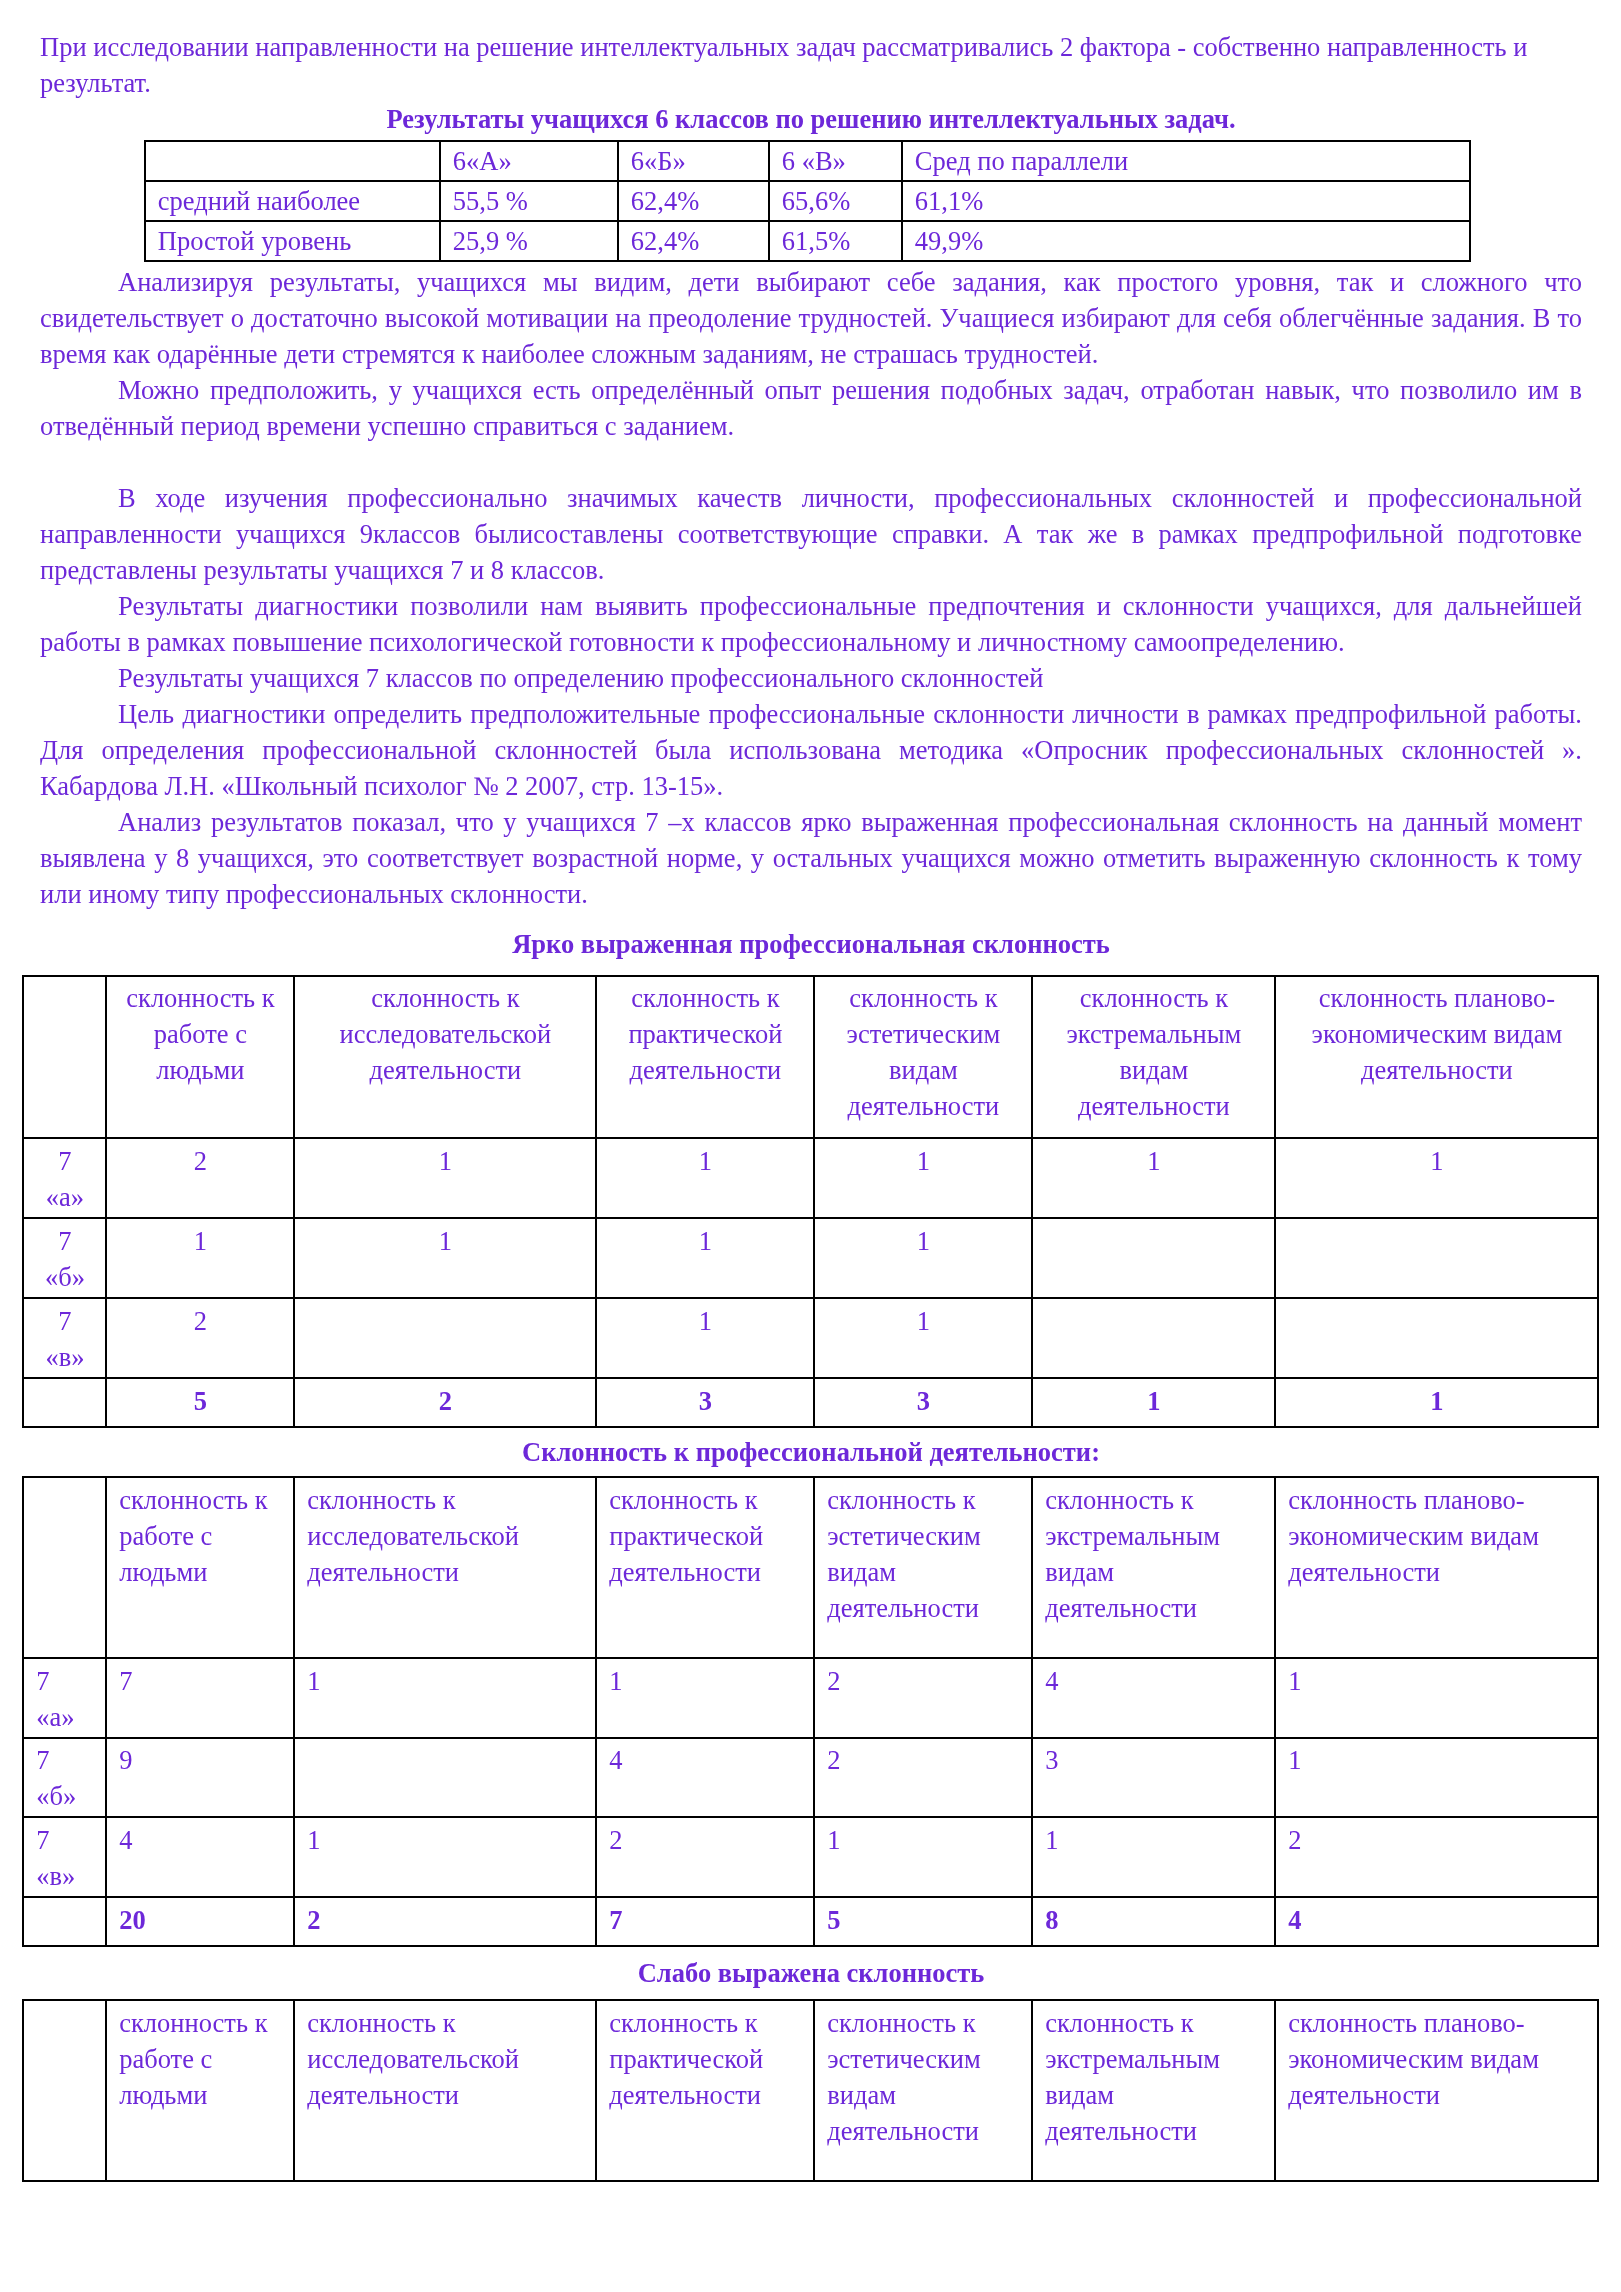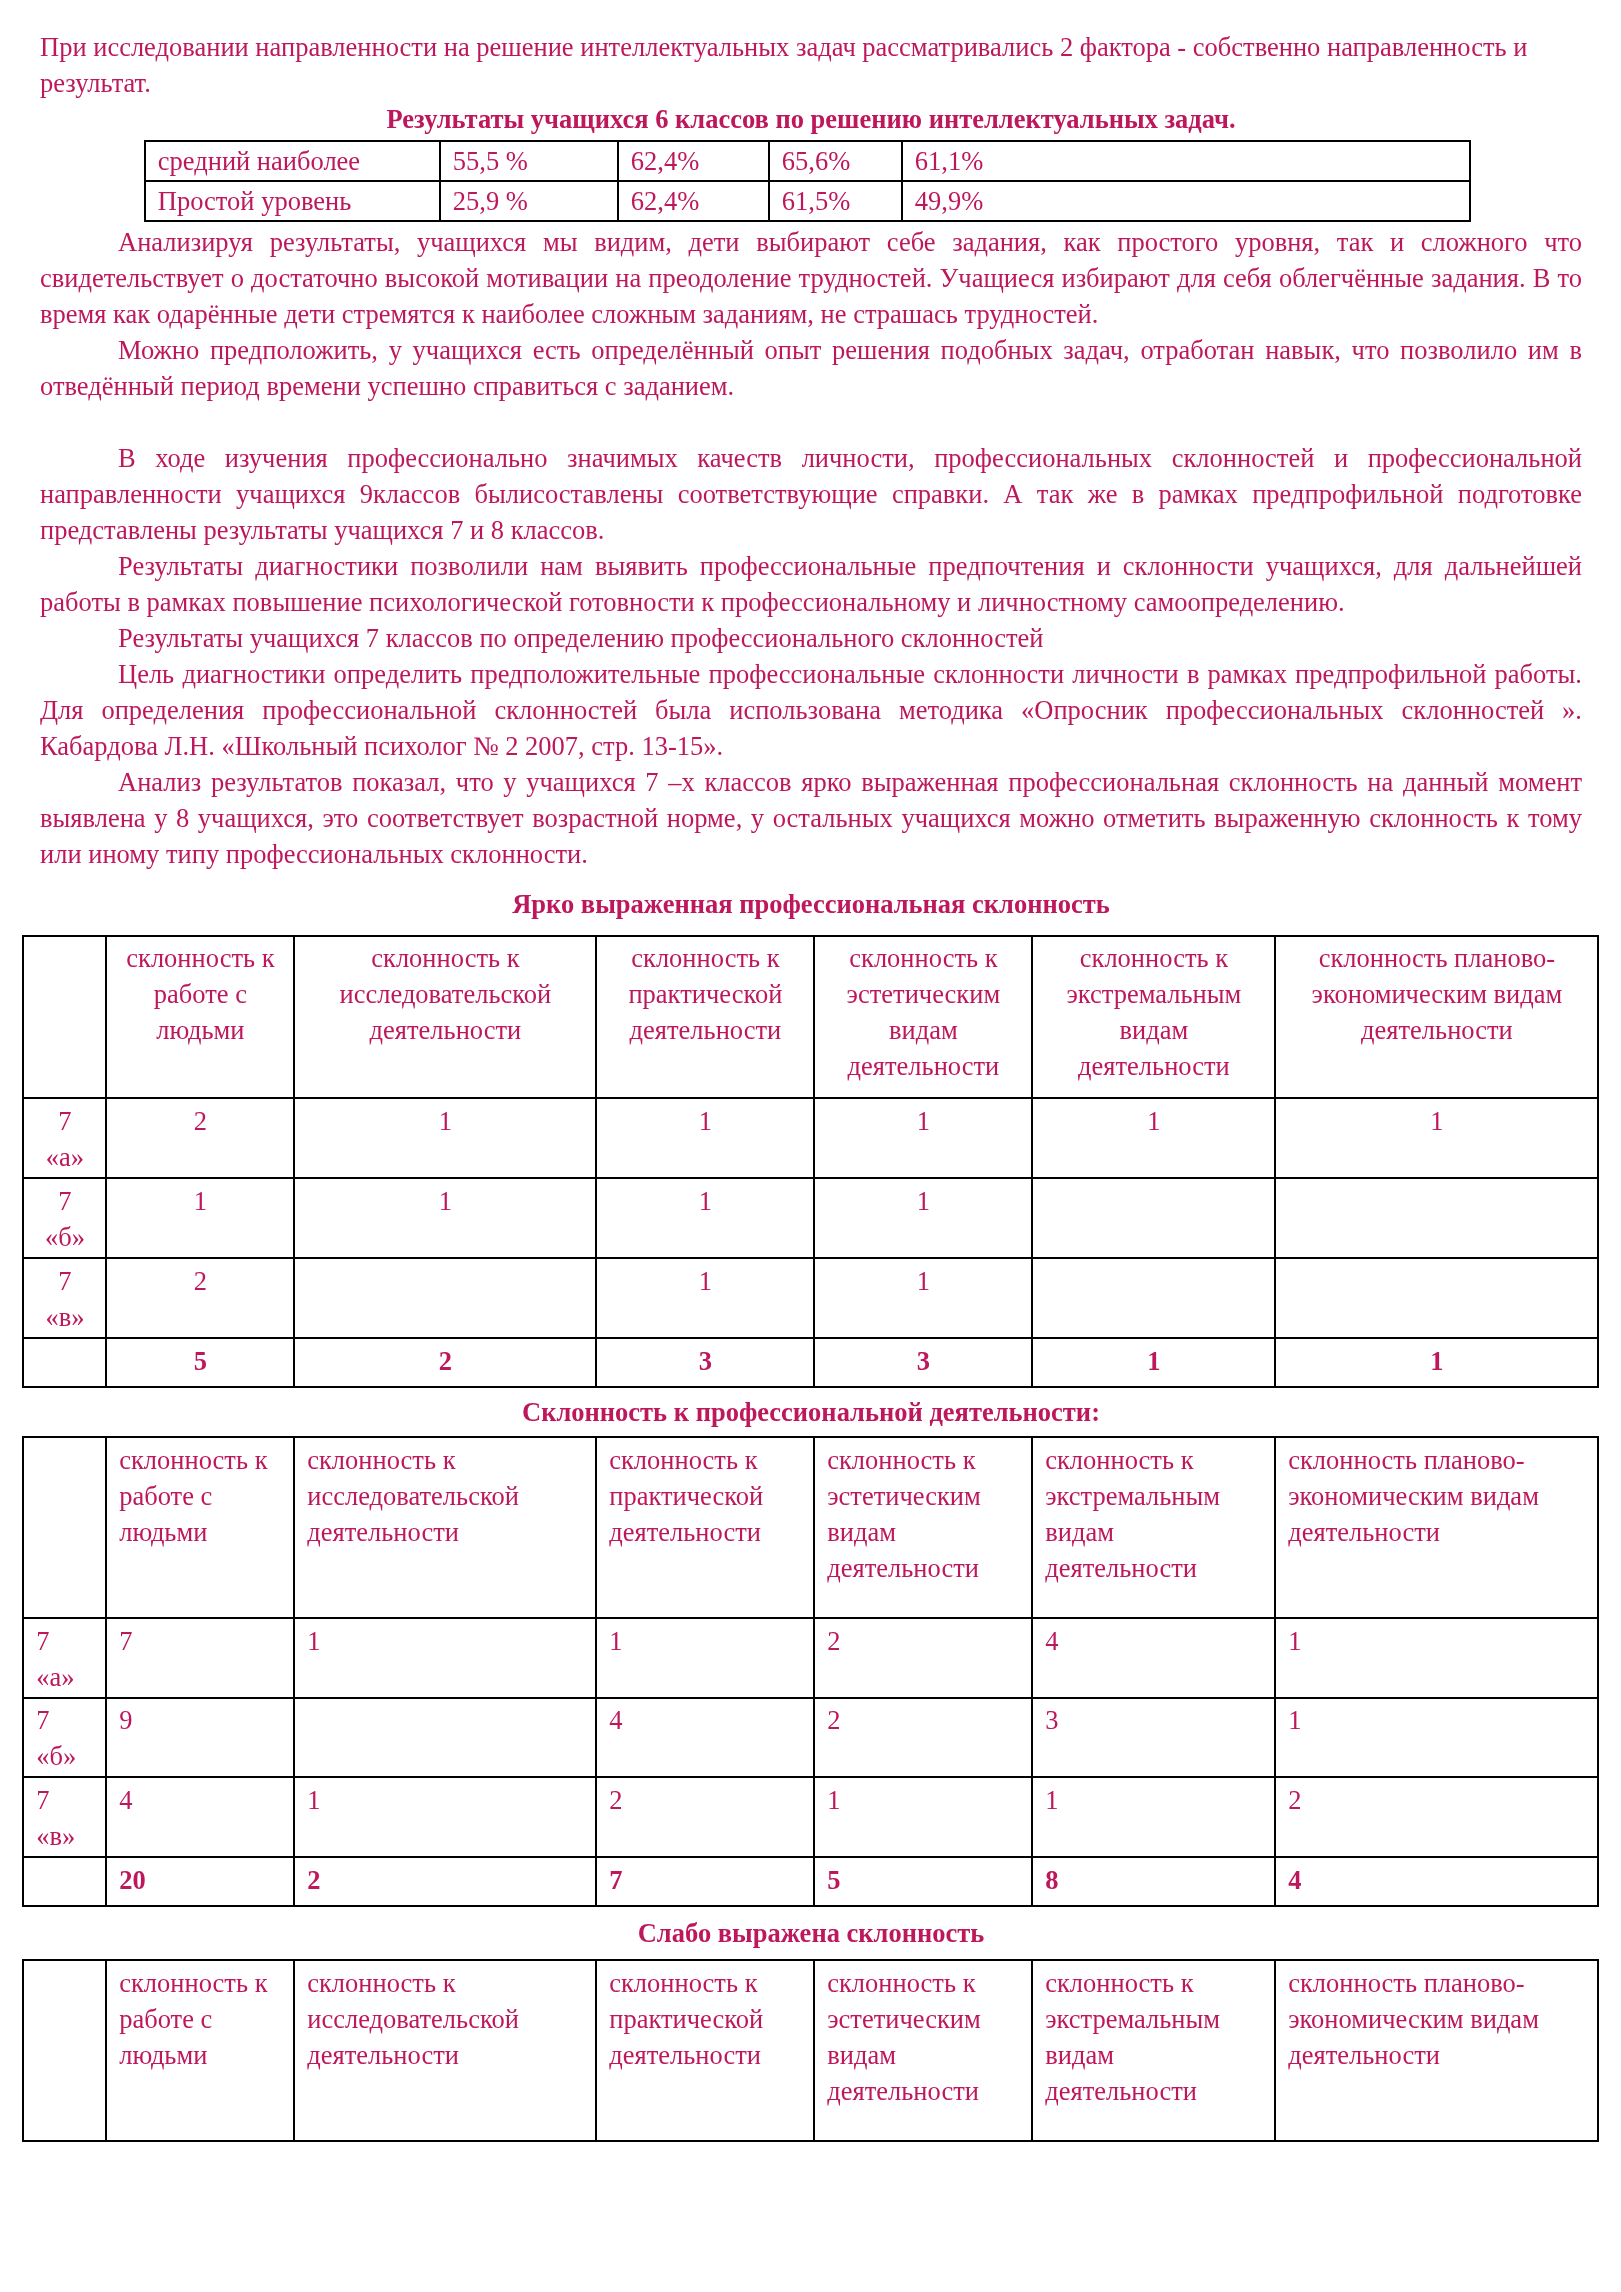"При исследовании направленности на" .page { color: #be185d -> #6d28d9 }
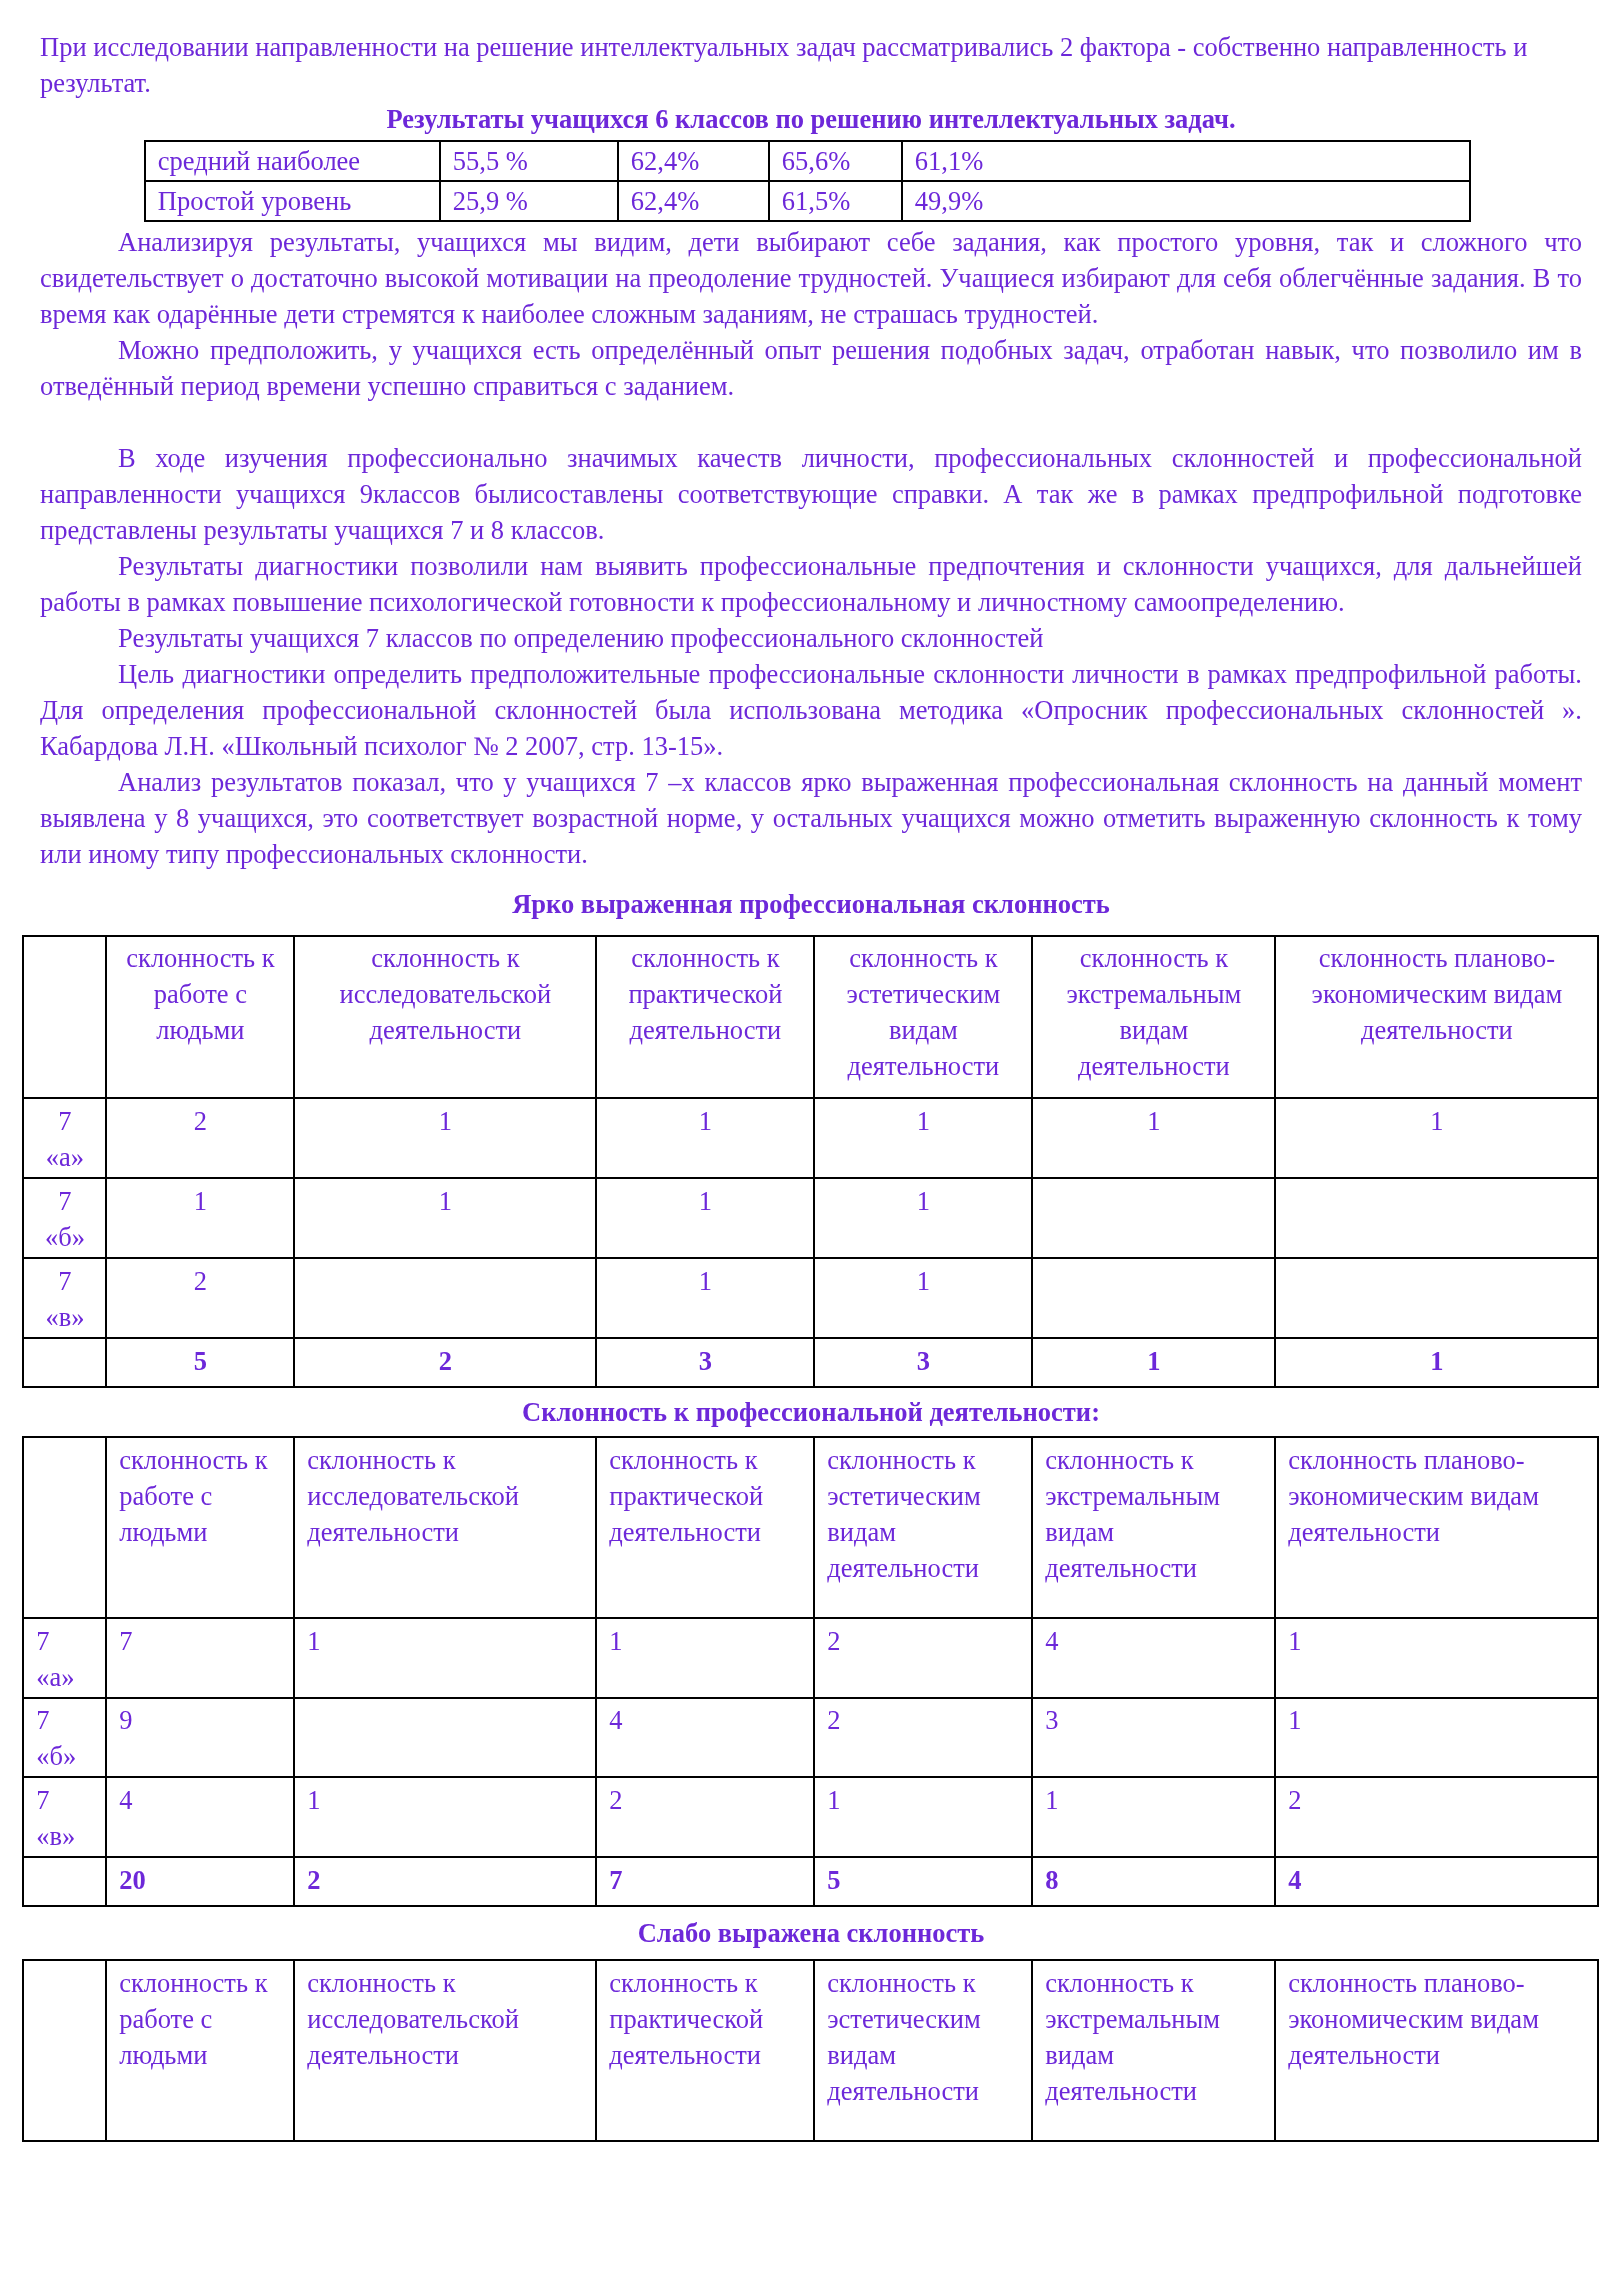"6«А»" tr { html: none -> <tr> <th></th> <th>6«А»</th> <th>6«Б»</th> <th>6 «В»</th> <th>Сред по параллели</th> </tr> }
